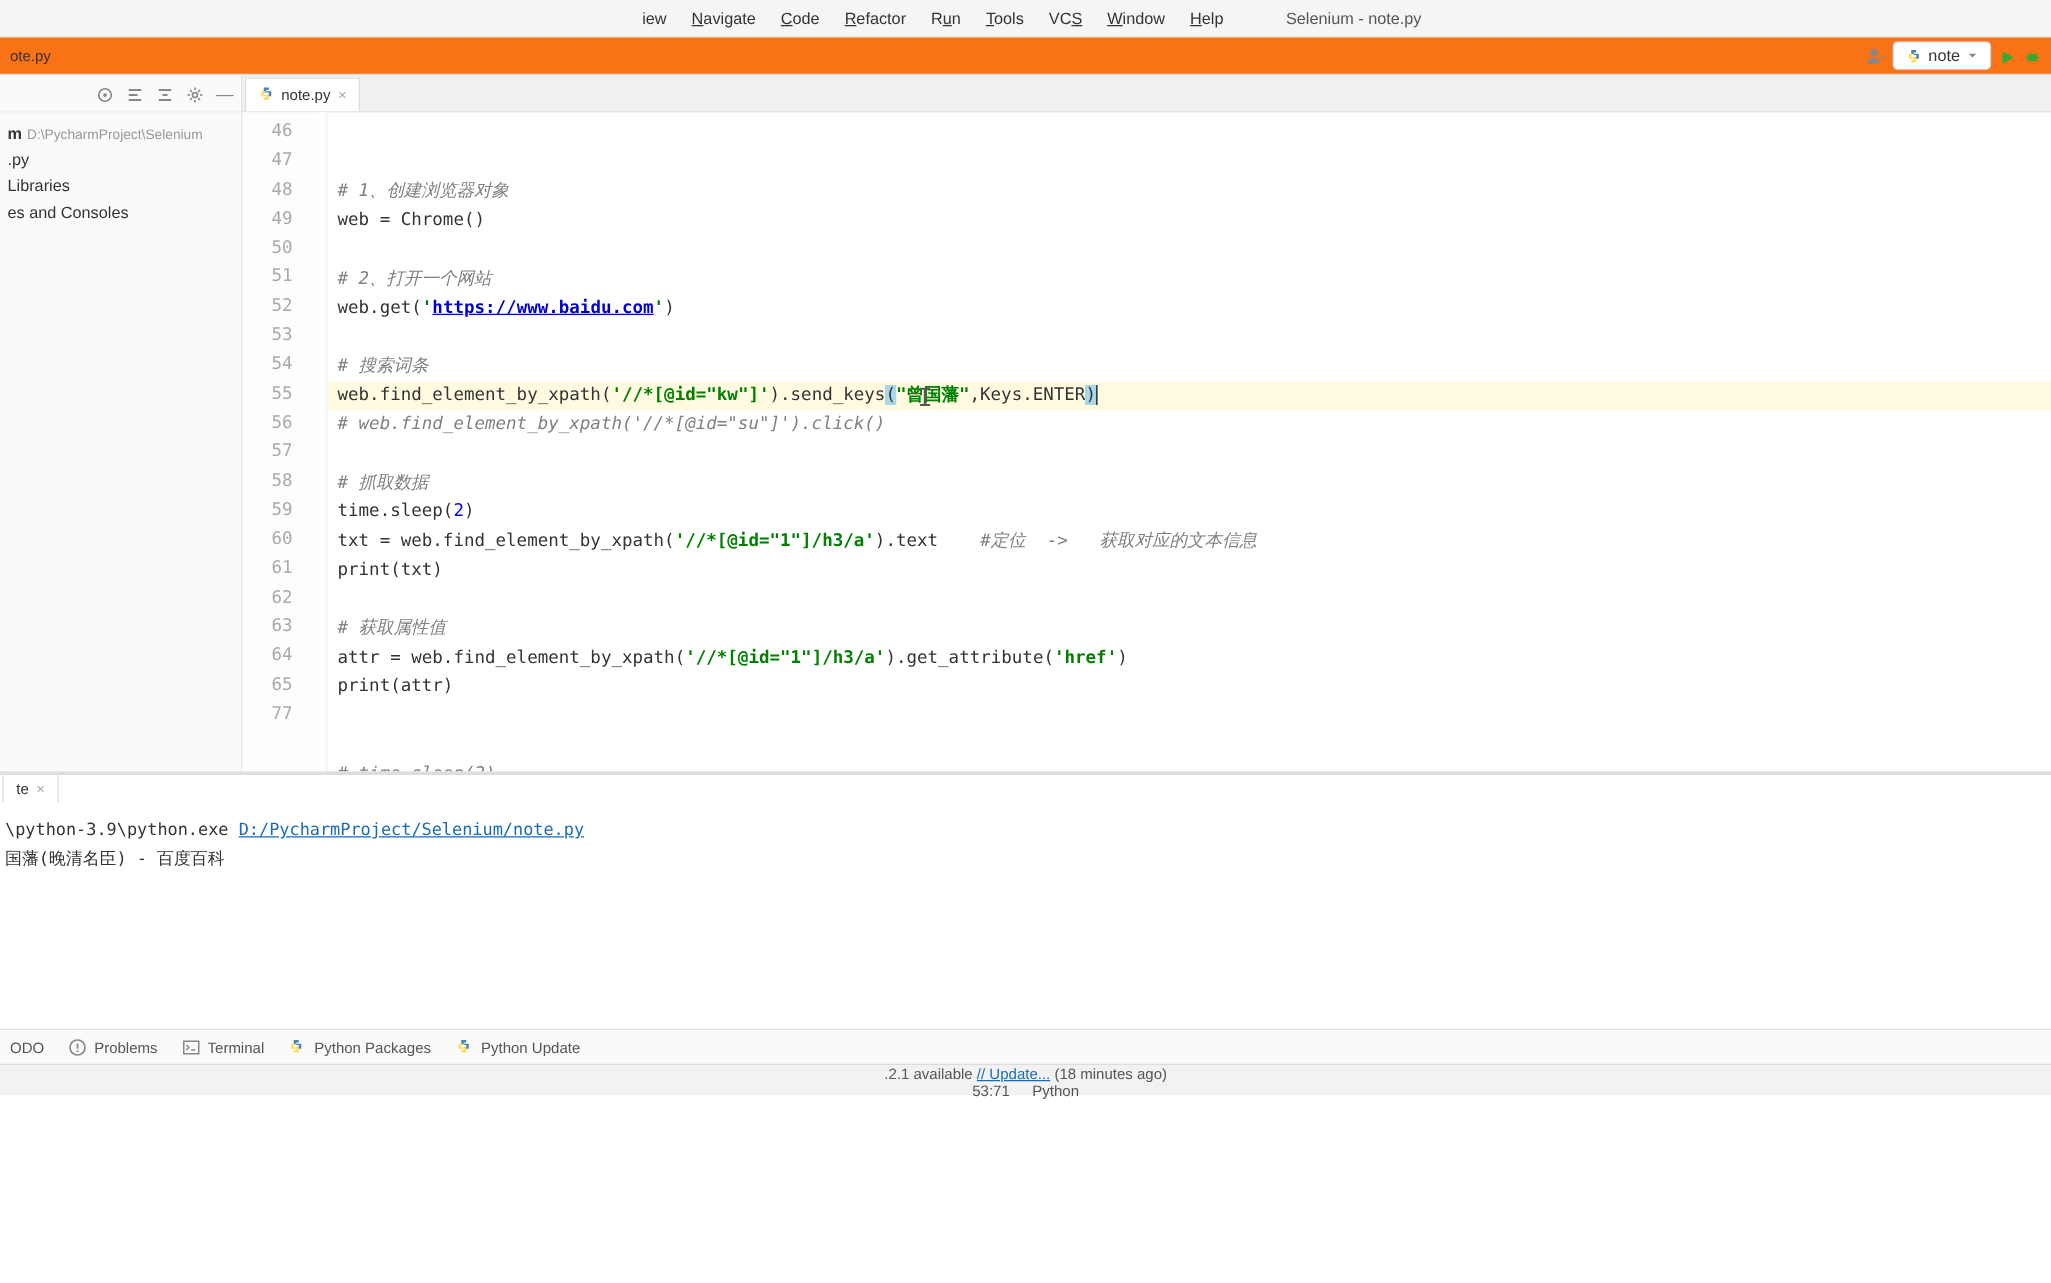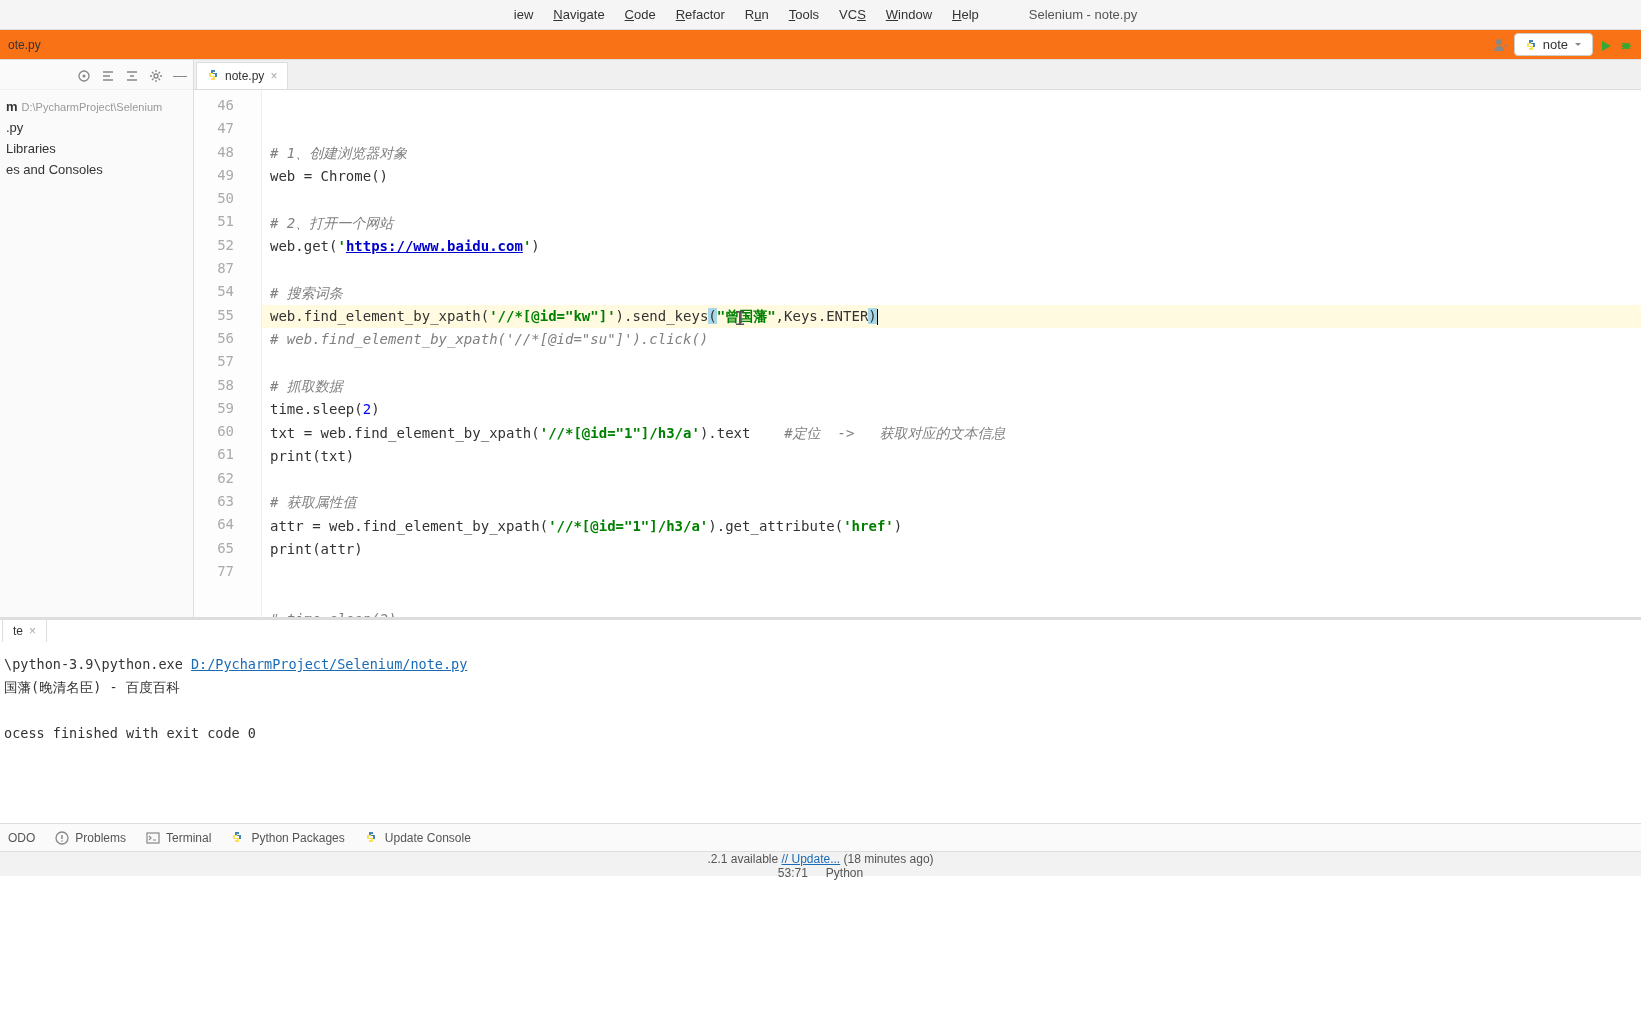"87" div.ln { text: 87 -> 53 }
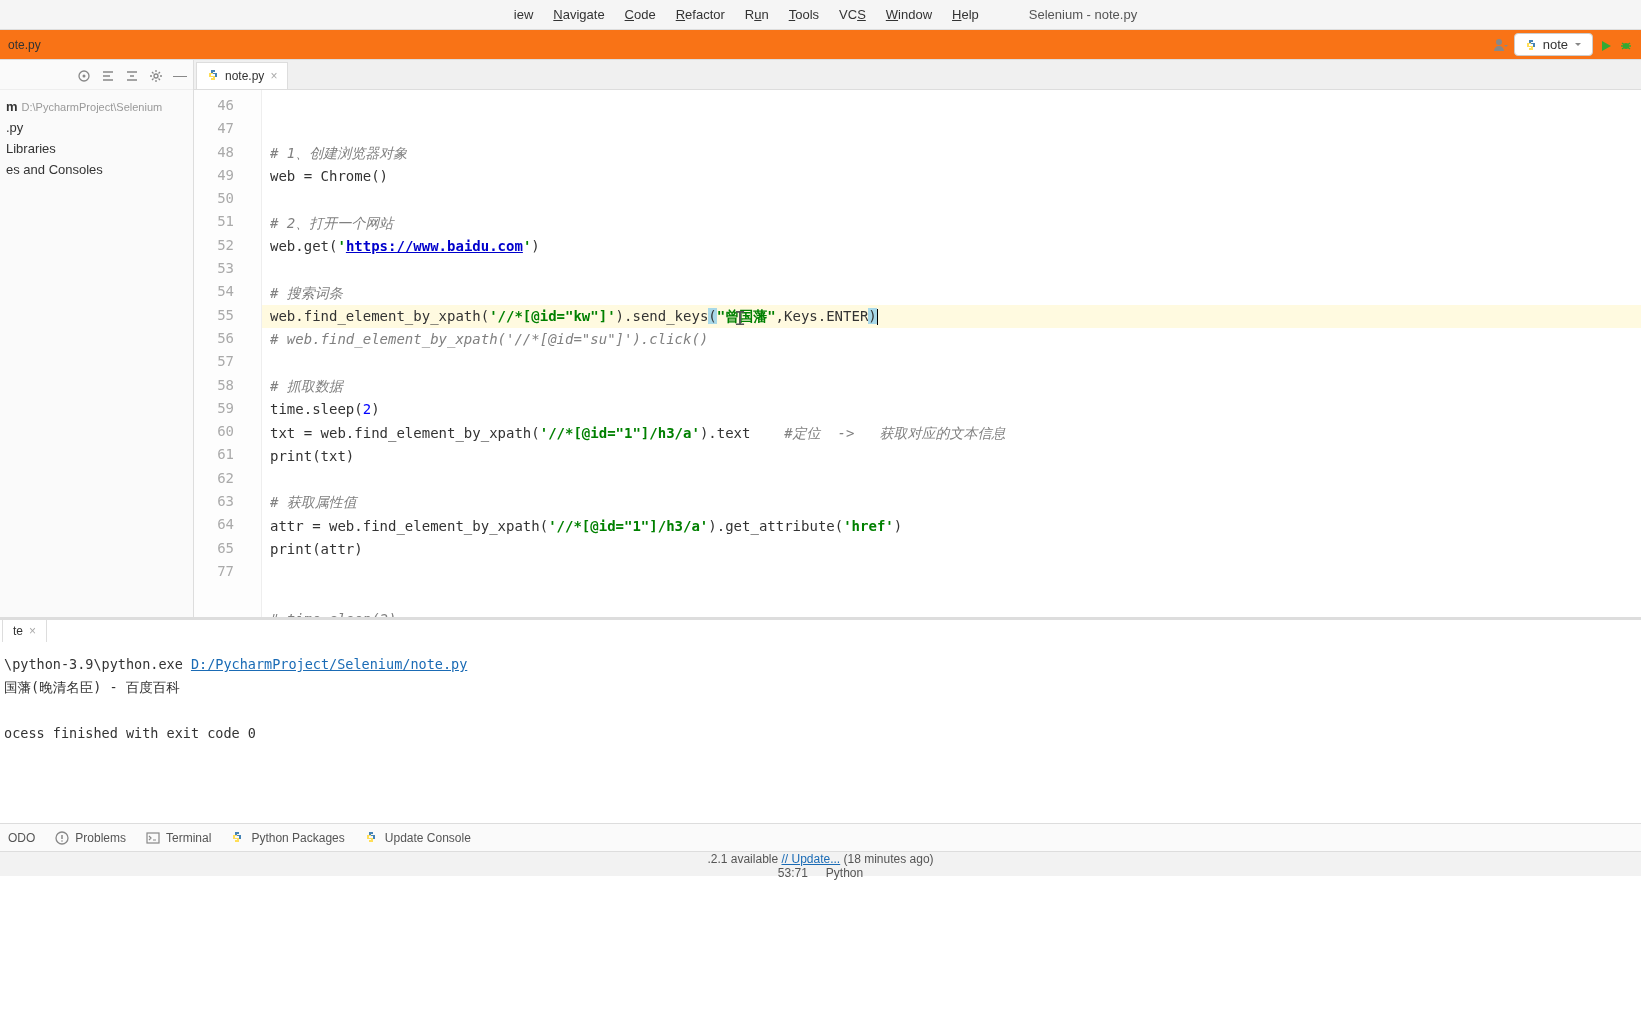"ocess finished with exit code" div { html: <div>ocess finished with exit code 0</div> -> none }
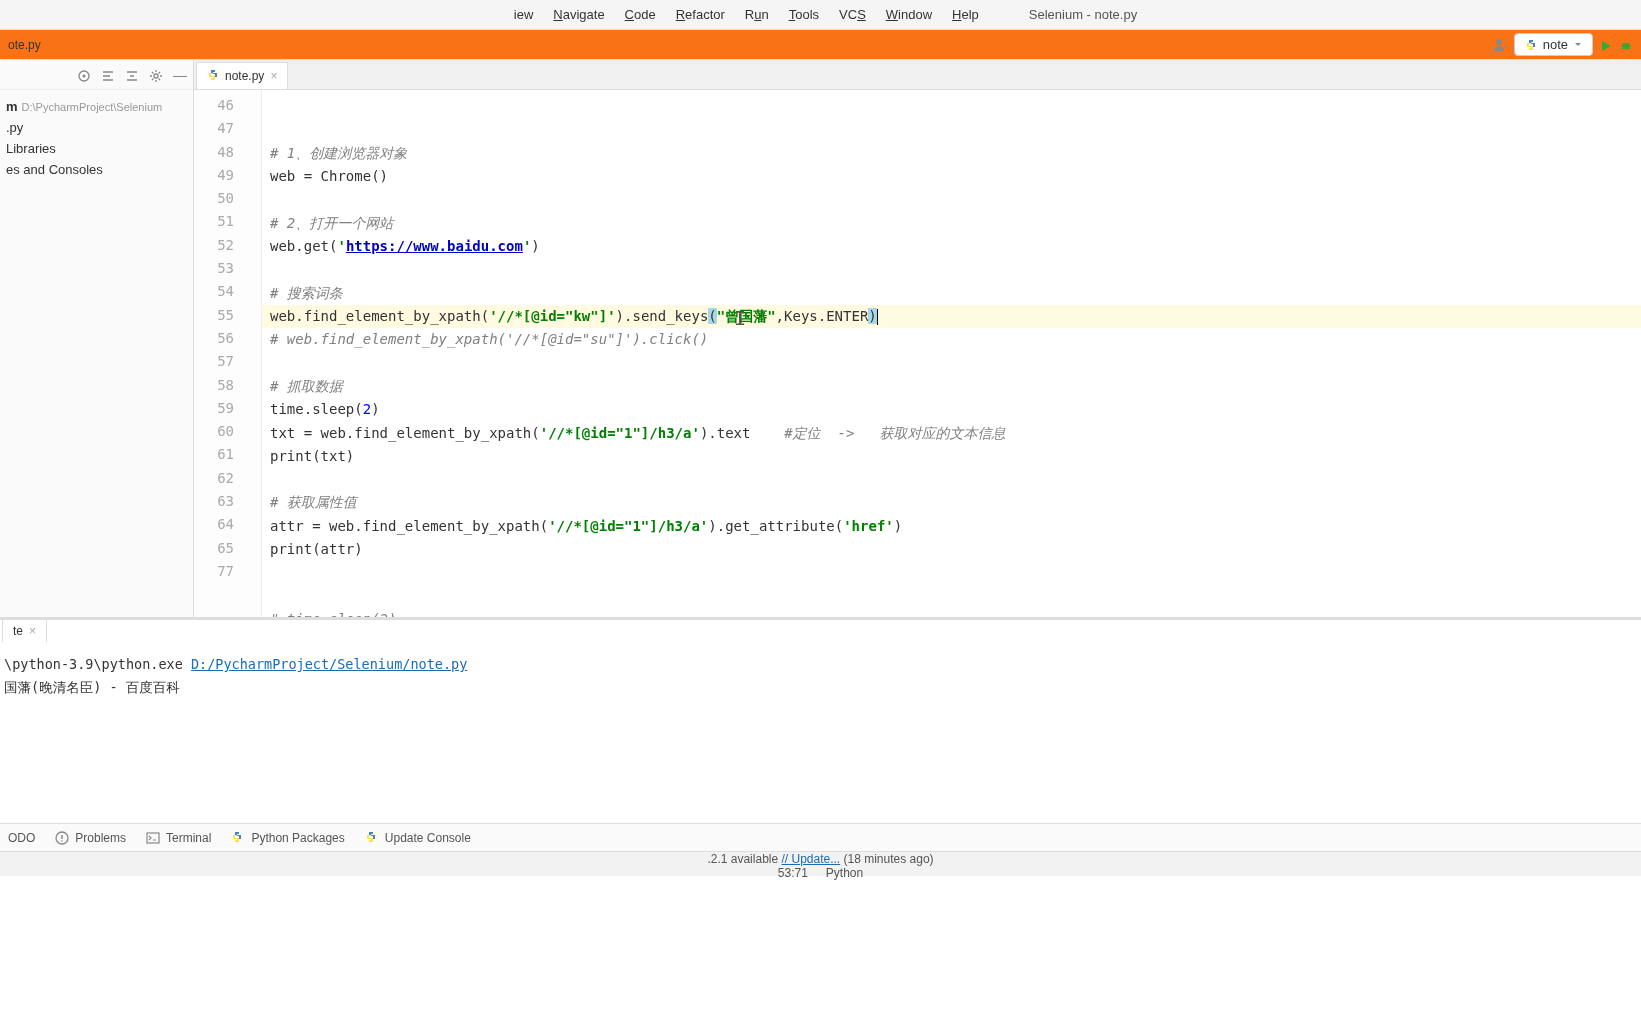"Update Console" span { text: Update Console -> Python Update }
